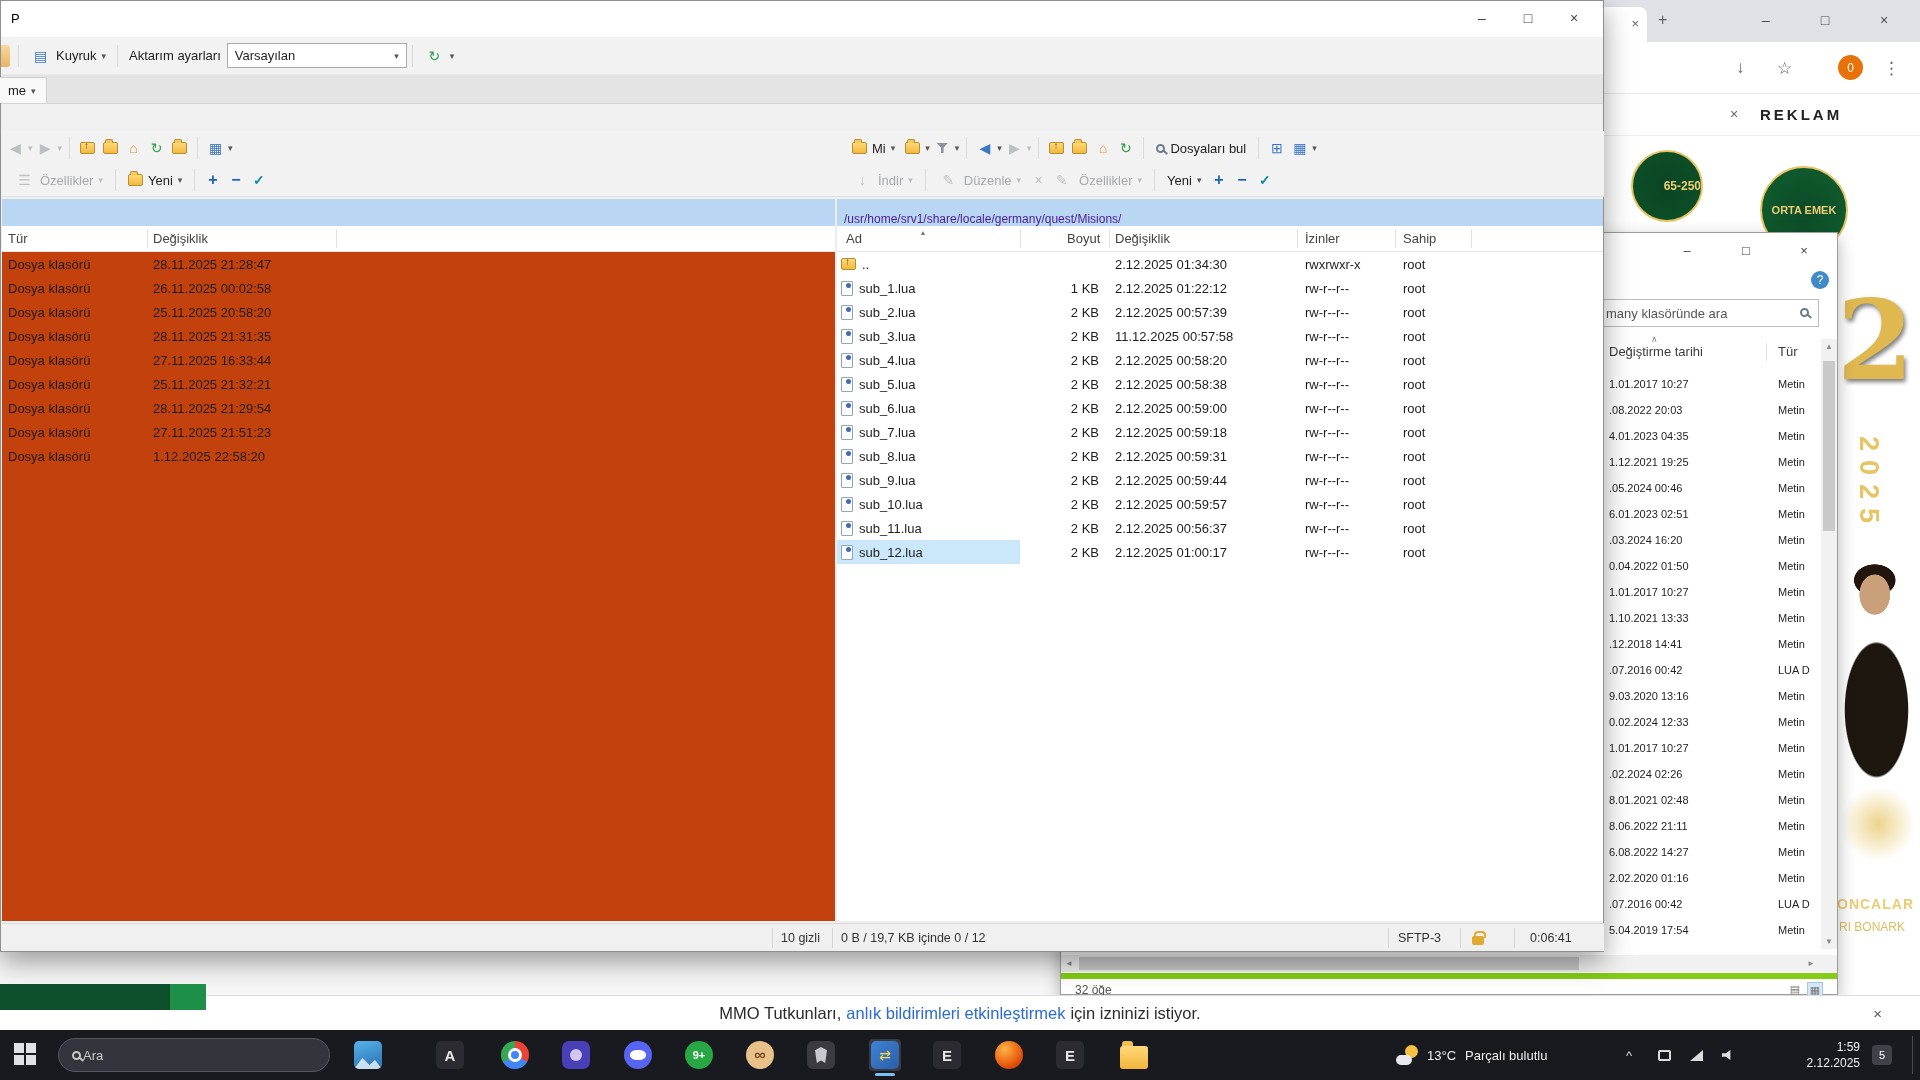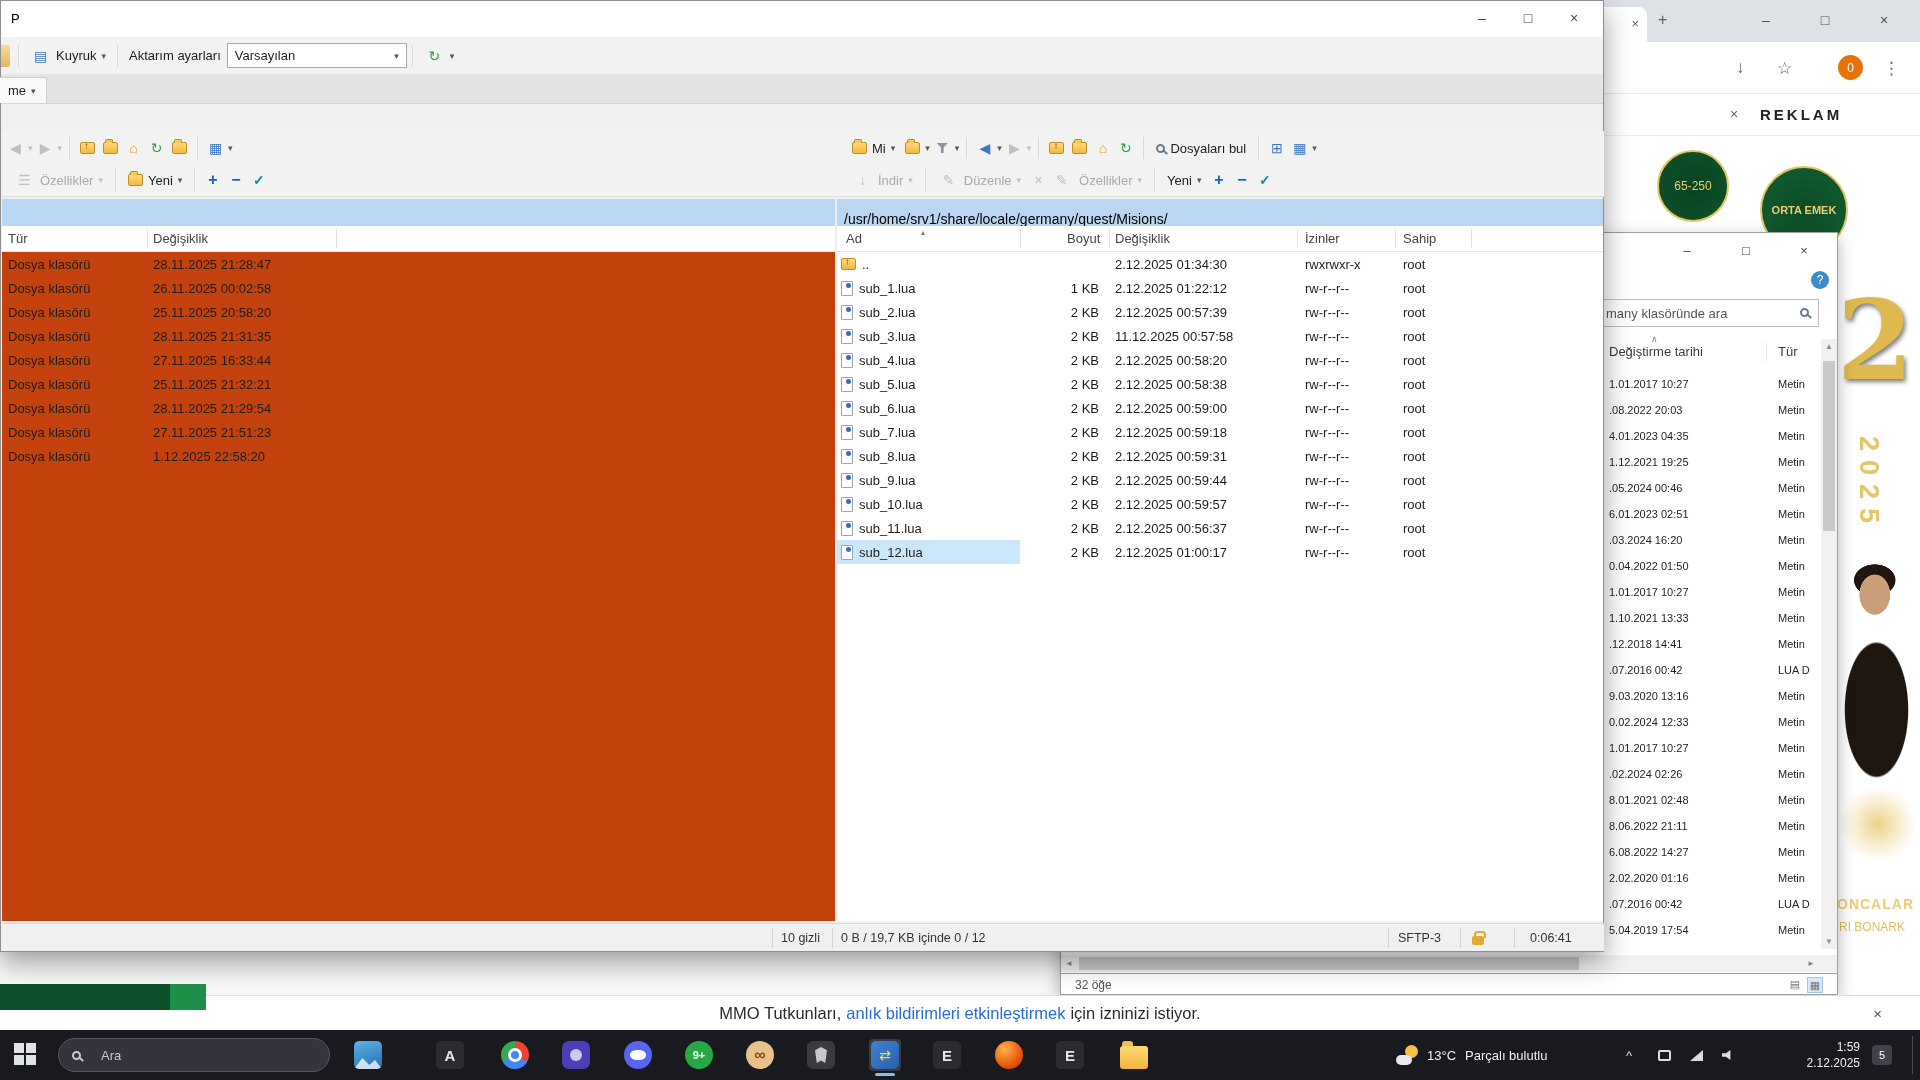"65-250" .ad-c1 { font-weight: normal -> bold; justify-content: center -> flex-end; left: 62px -> 36px }
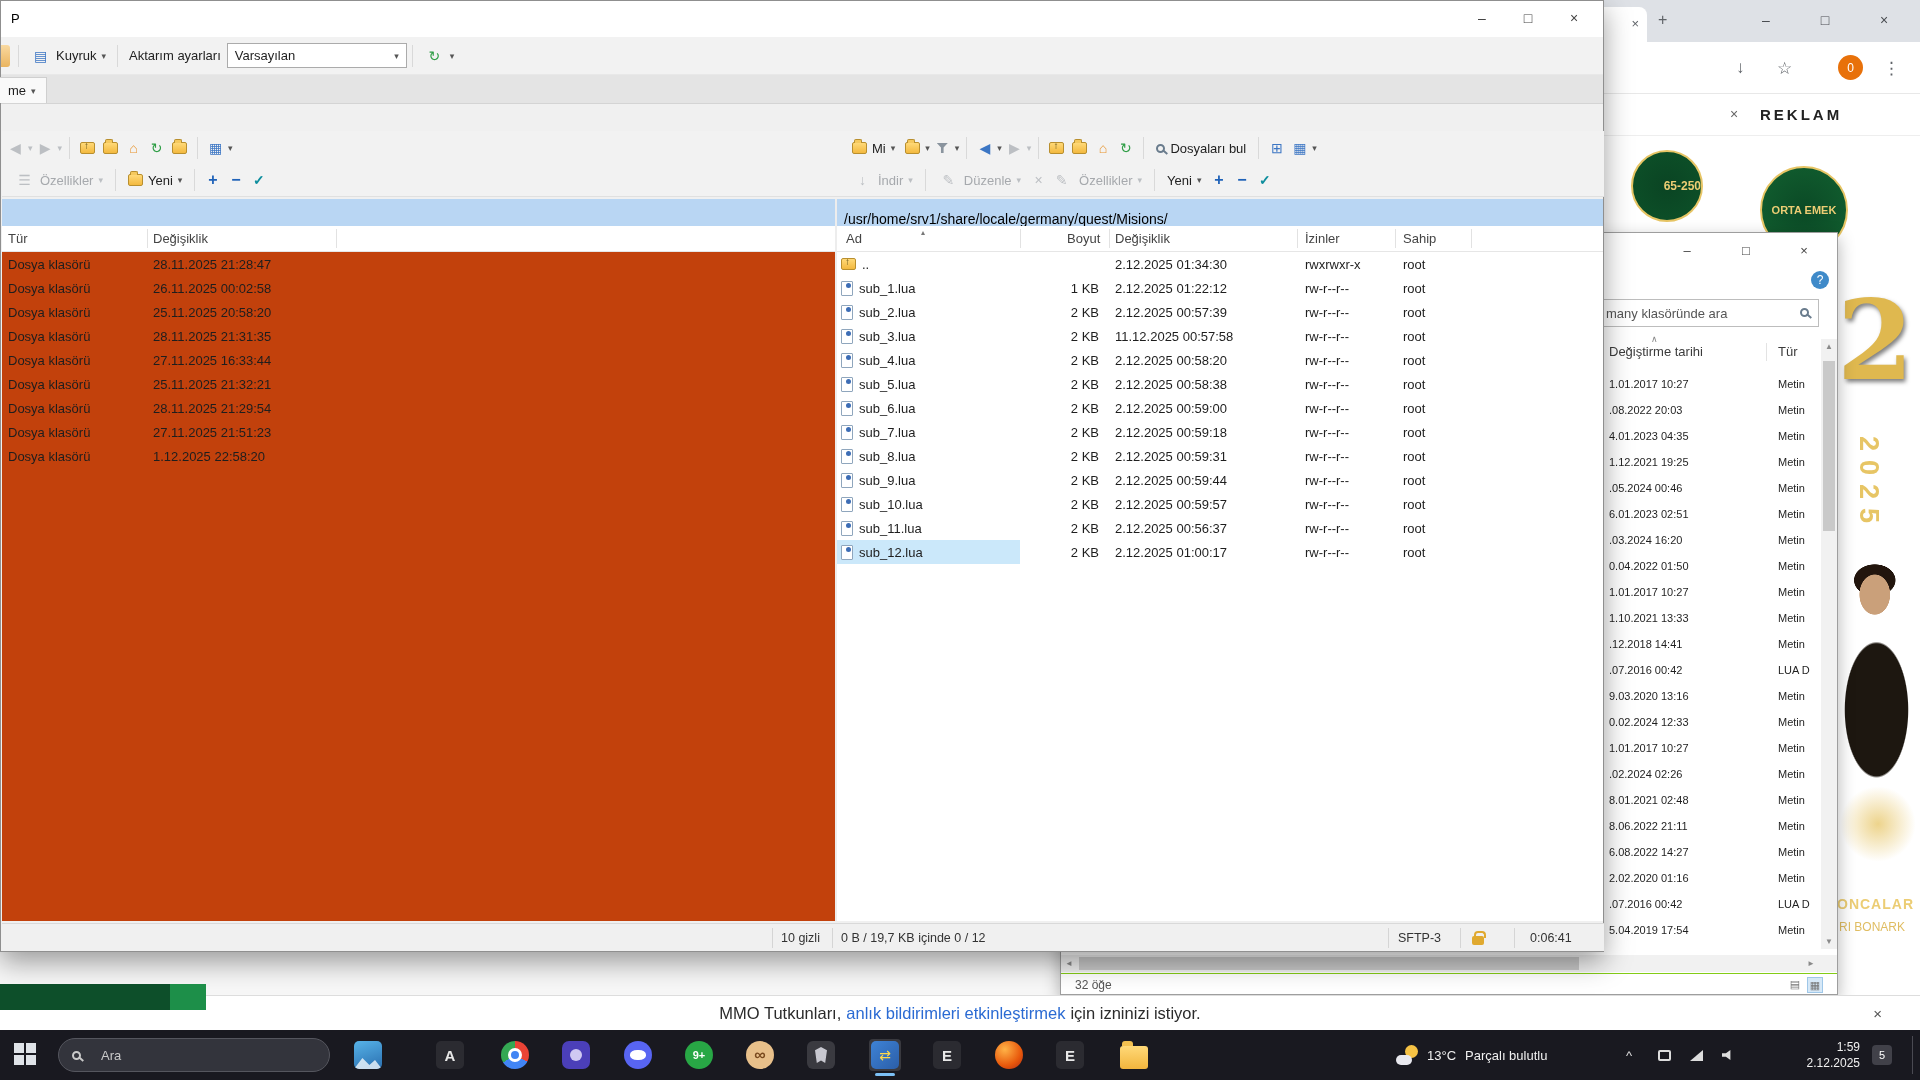"/usr/home/srv1/share/locale/germany/ques" .ws-addr { color: #000000 -> #4c1d95; font-size: 14px -> 12px }
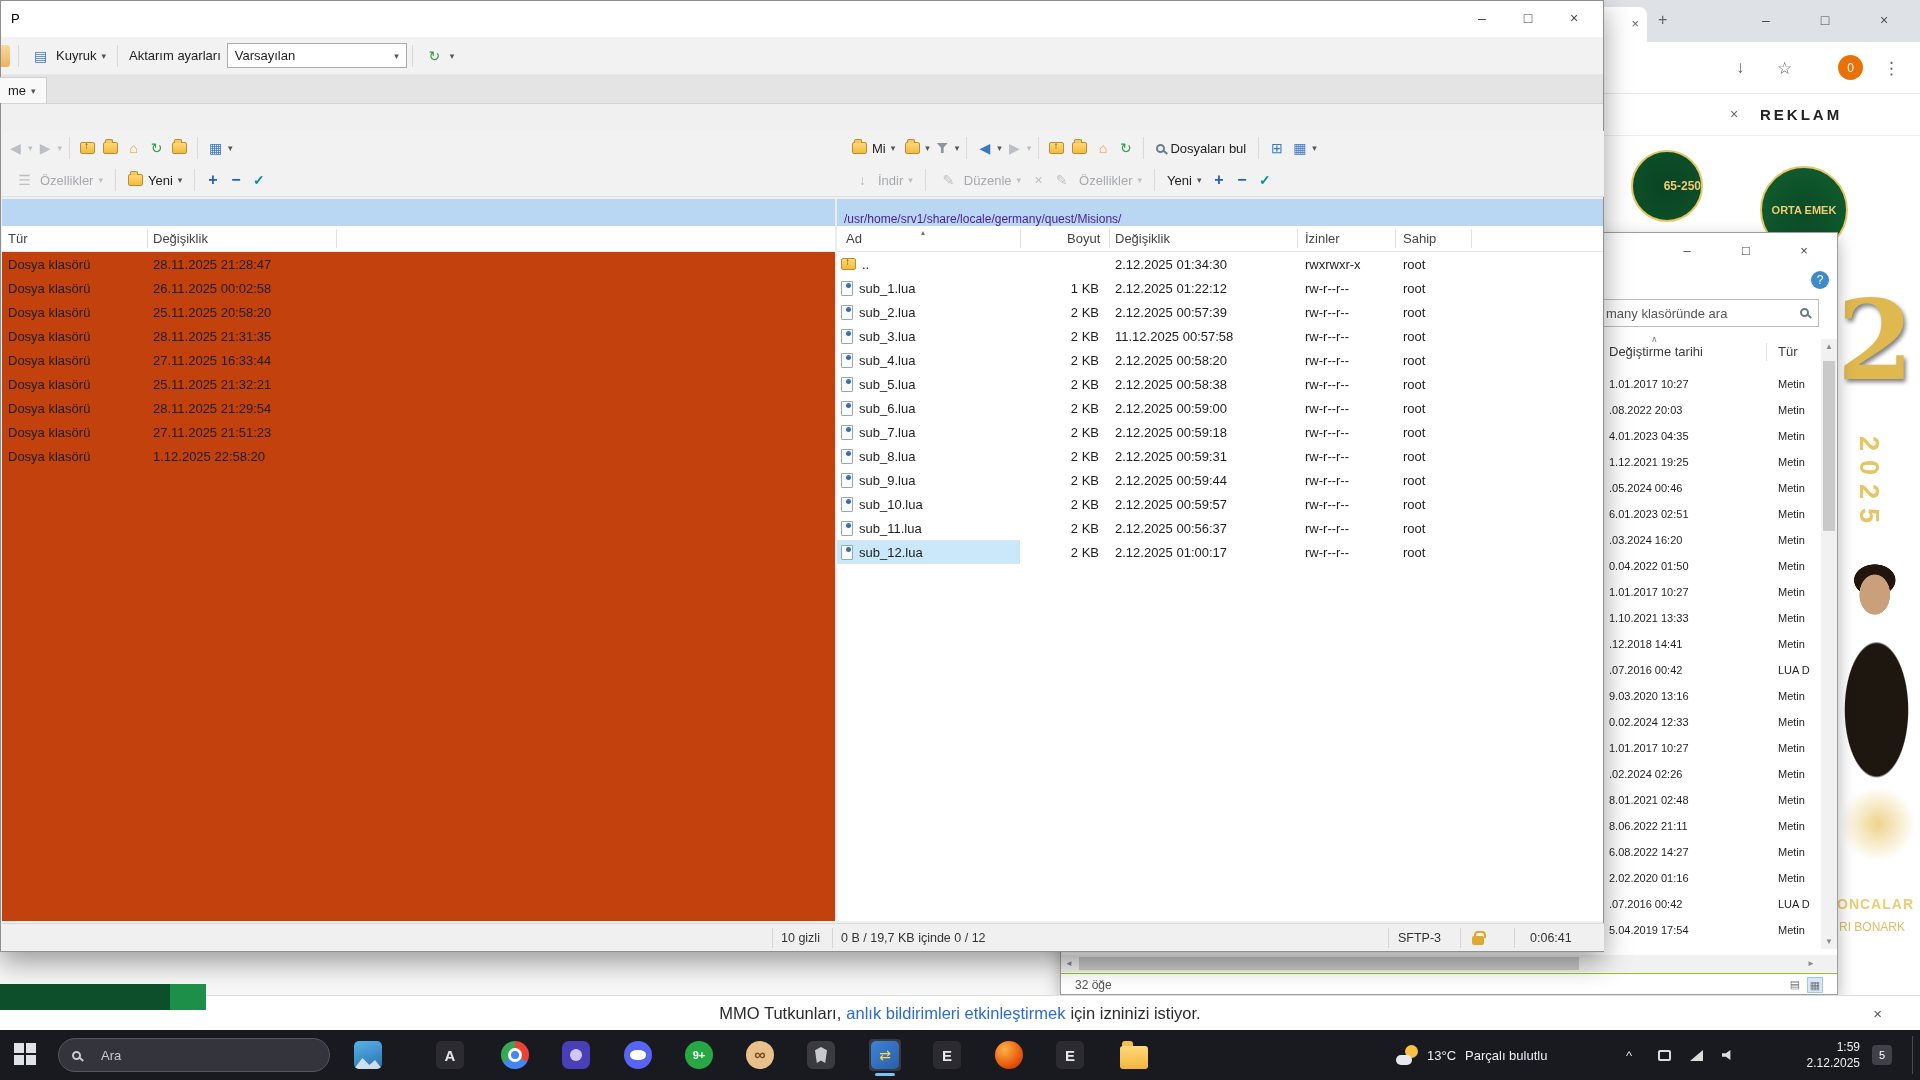"32 öğe" .x-status { border-top: 1px solid #84cc16 -> 6px solid #84cc16 }
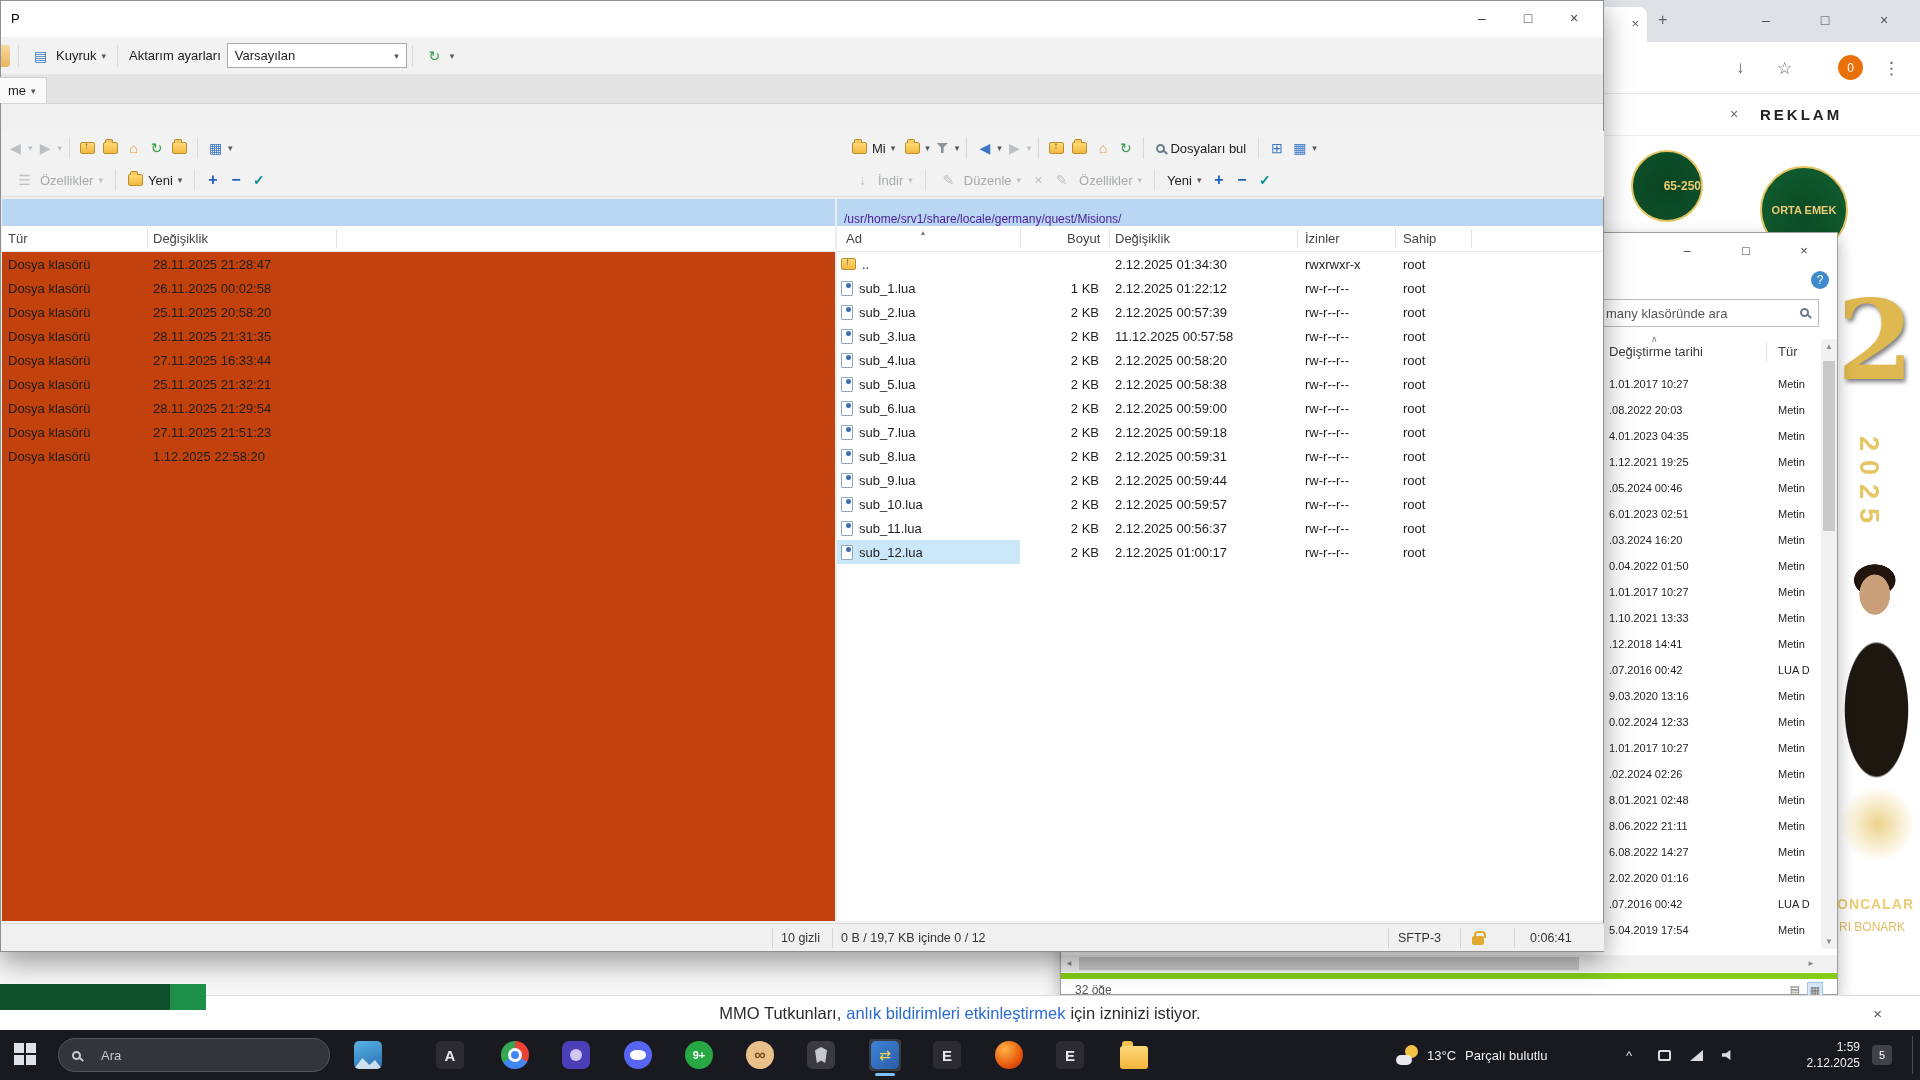"Ara" .tb-search { gap: 20px -> 2px }
